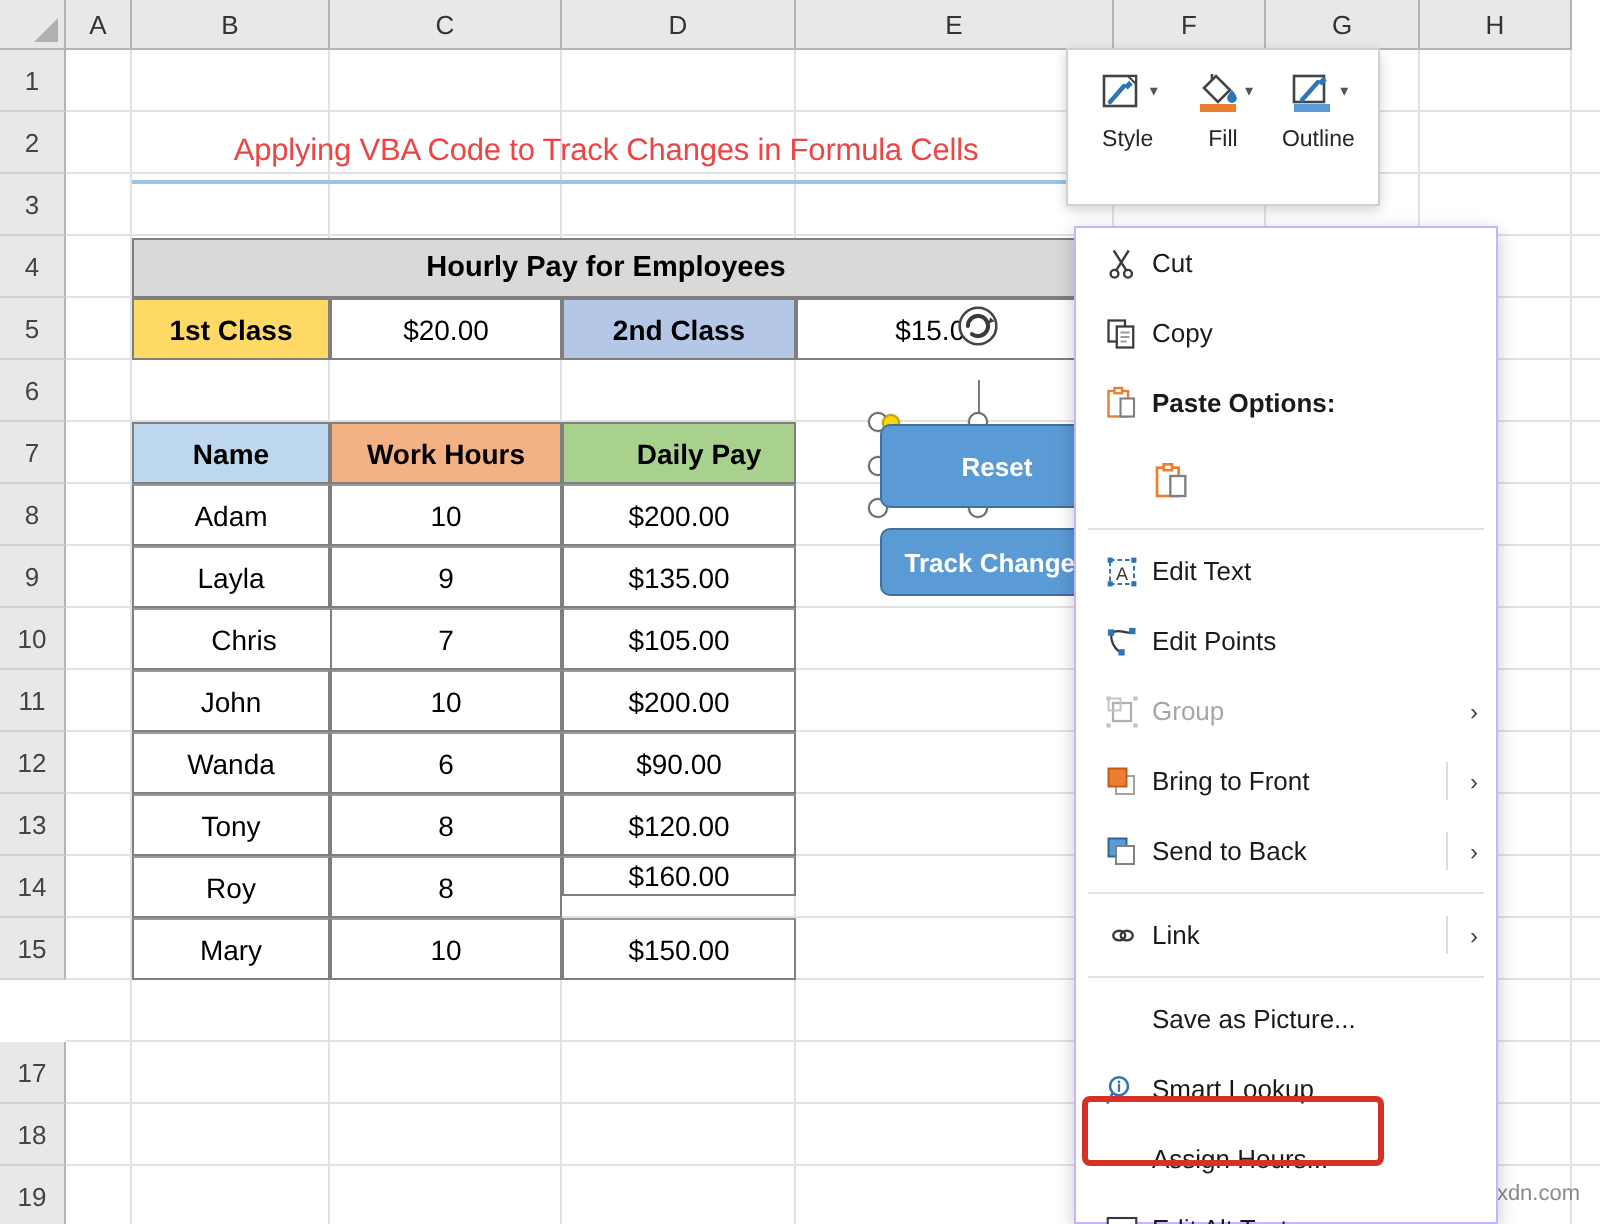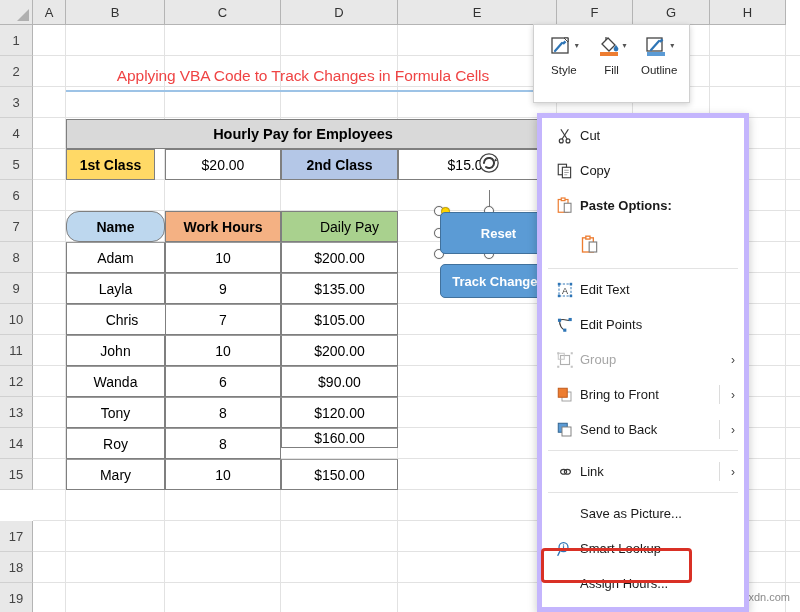"Cut" .ctx-menu { border: 5px solid #c4b5fd -> 1px solid #c4b5fd }
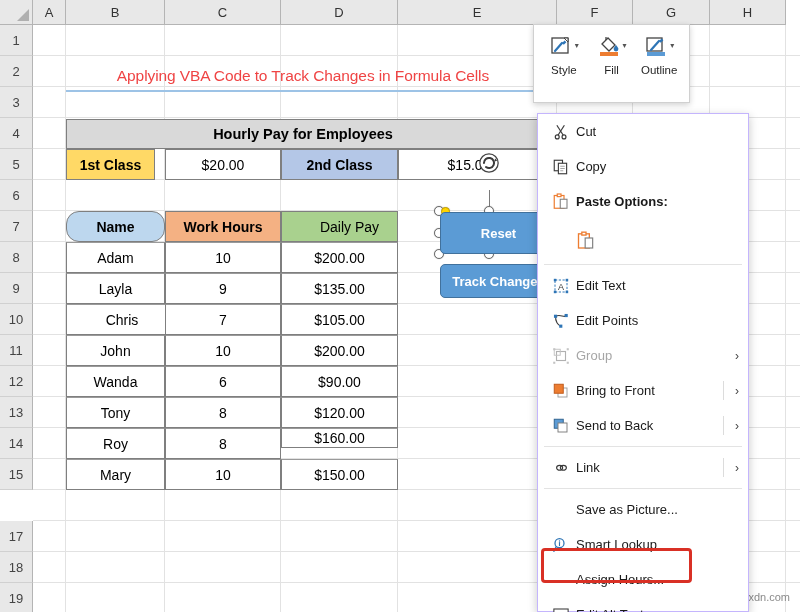"1st Class" div.cell { width: 89px -> 99px }
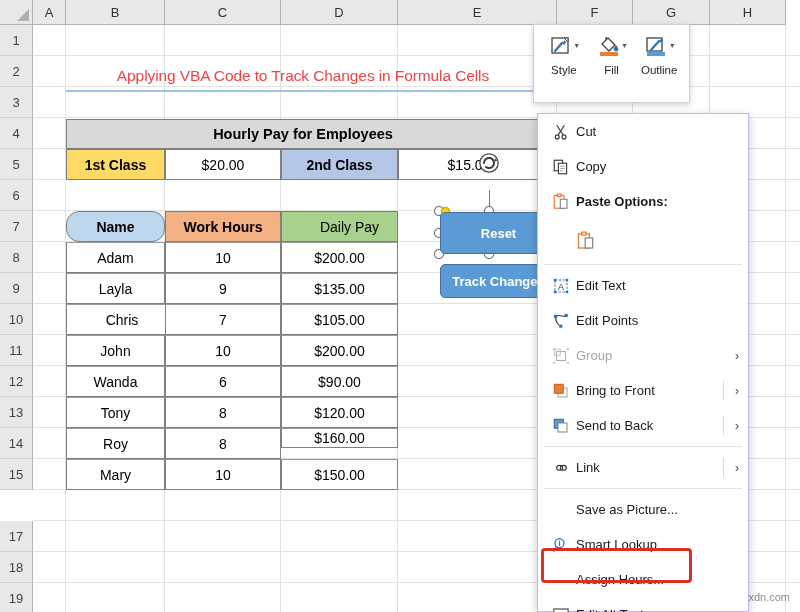"Name" .cell.lightblue { border-radius: 13px -> none }
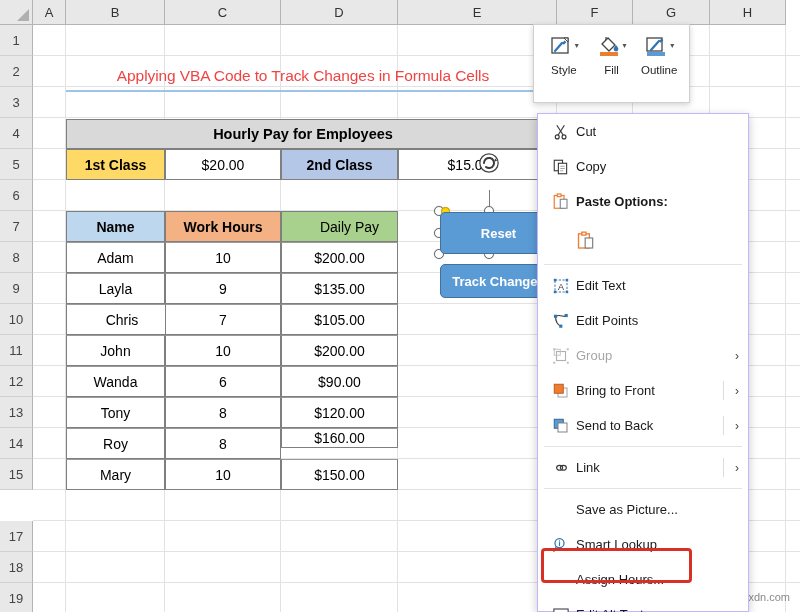"Daily Pay" .cell.green { font-weight: normal -> bold }
